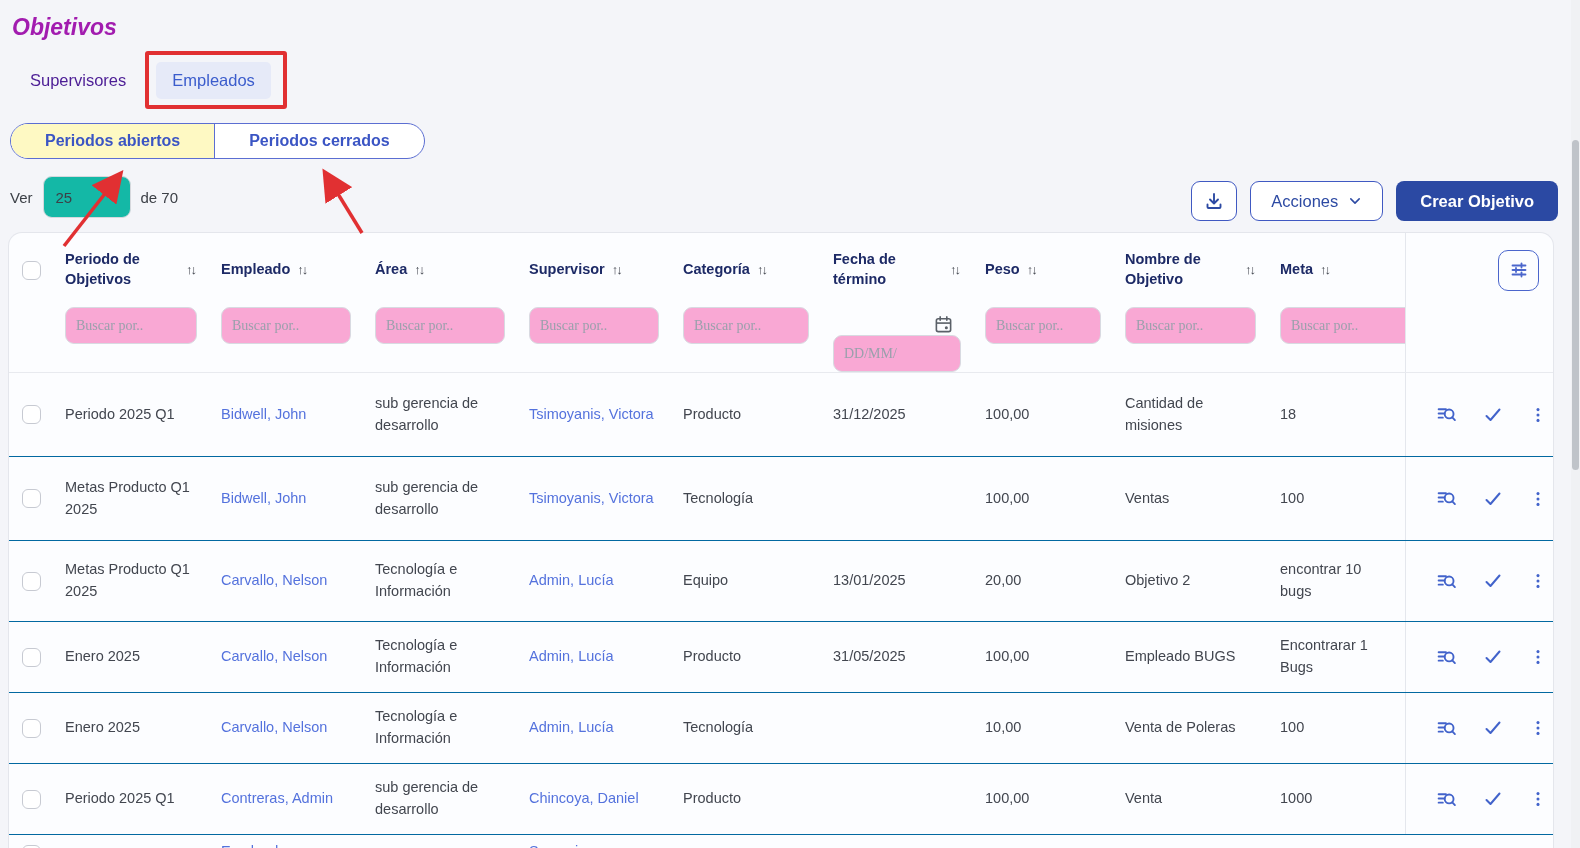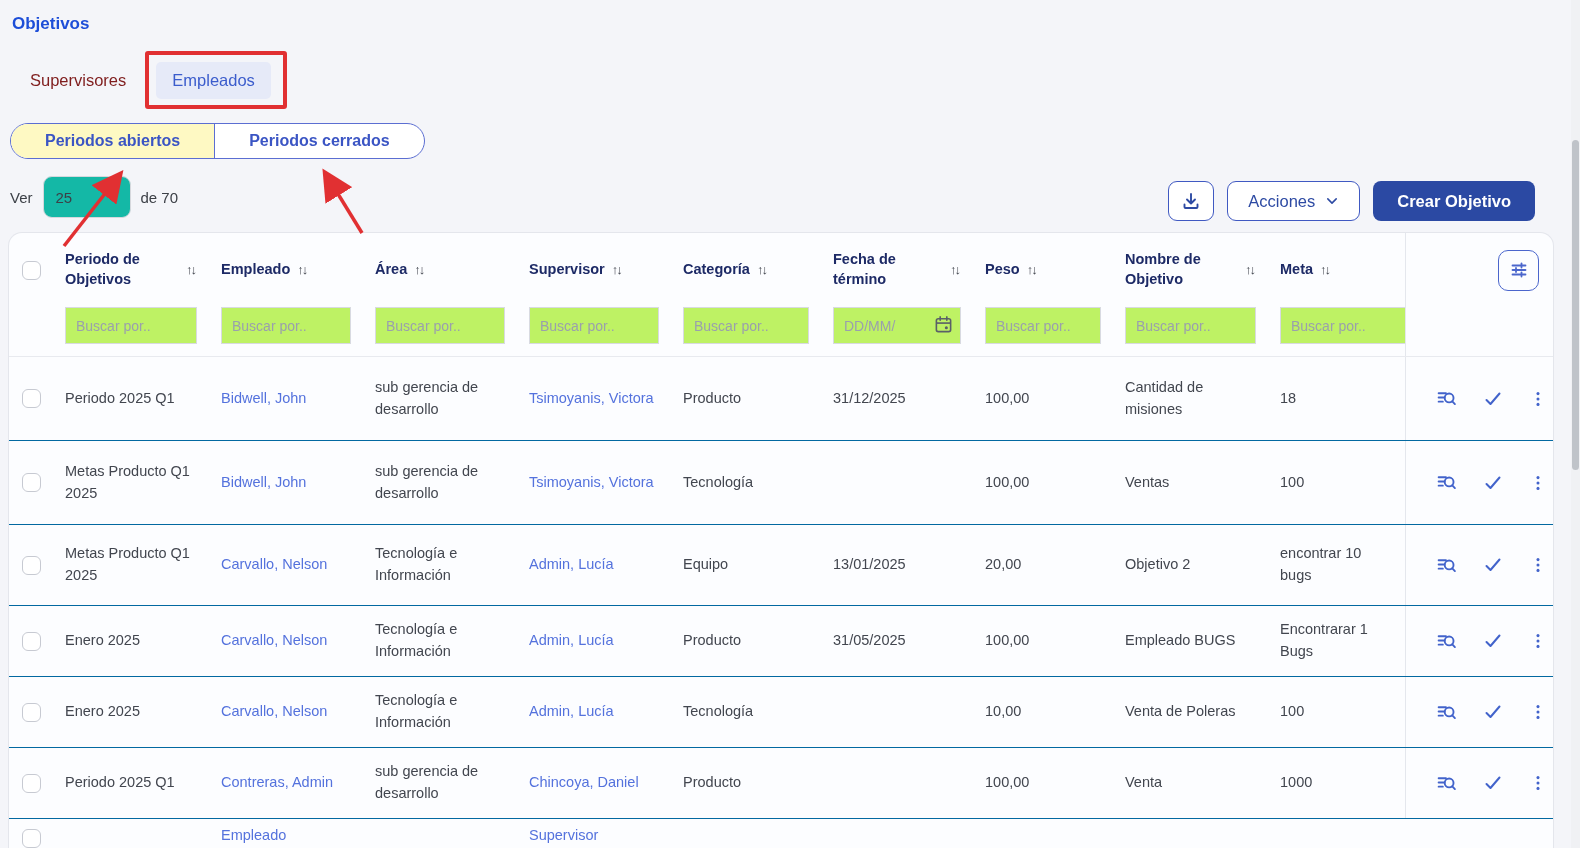"Objetivos" .page-title { color: #1d4ed8 -> #a21caf; font-size: 17px -> 23px; font-style: none -> italic }
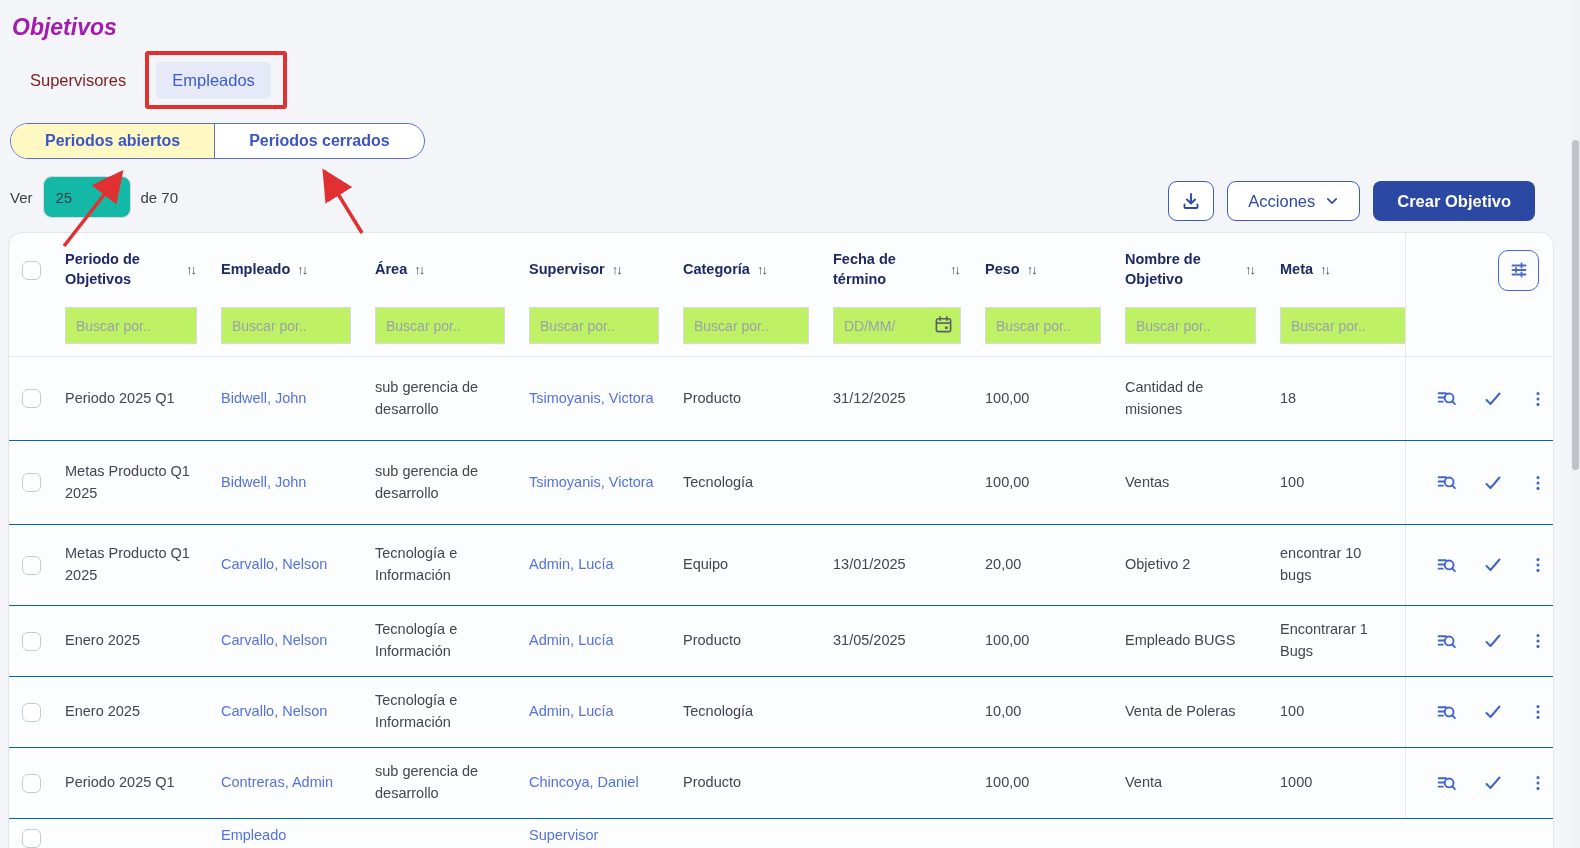"Supervisores" .tab.inactive { color: #7f1d1d -> #4c1d95 }
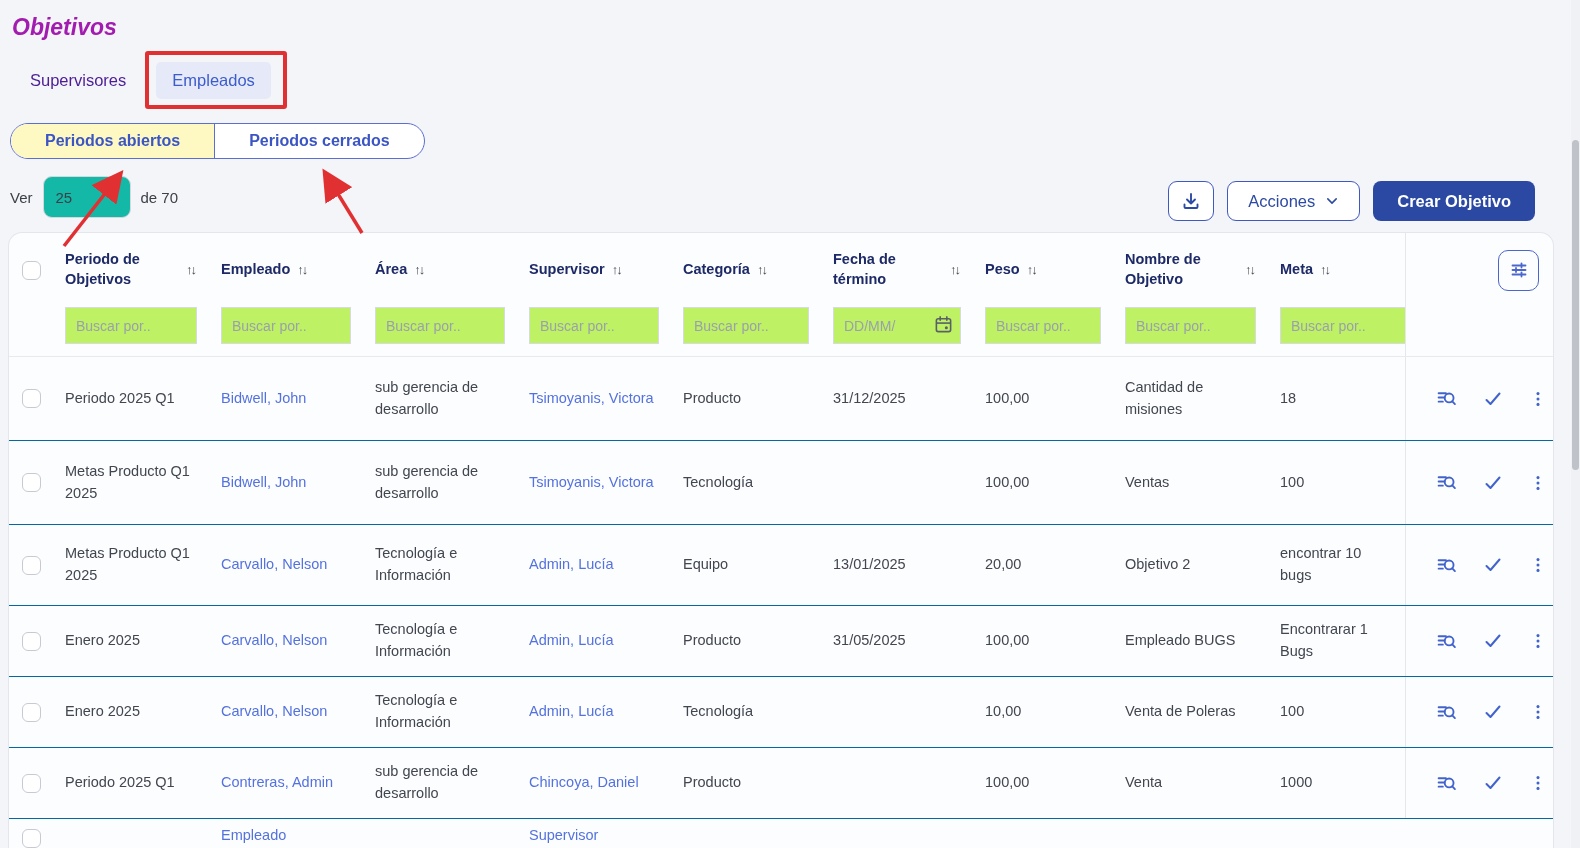"Acciones" .toolbar { right: 45px -> 22px }
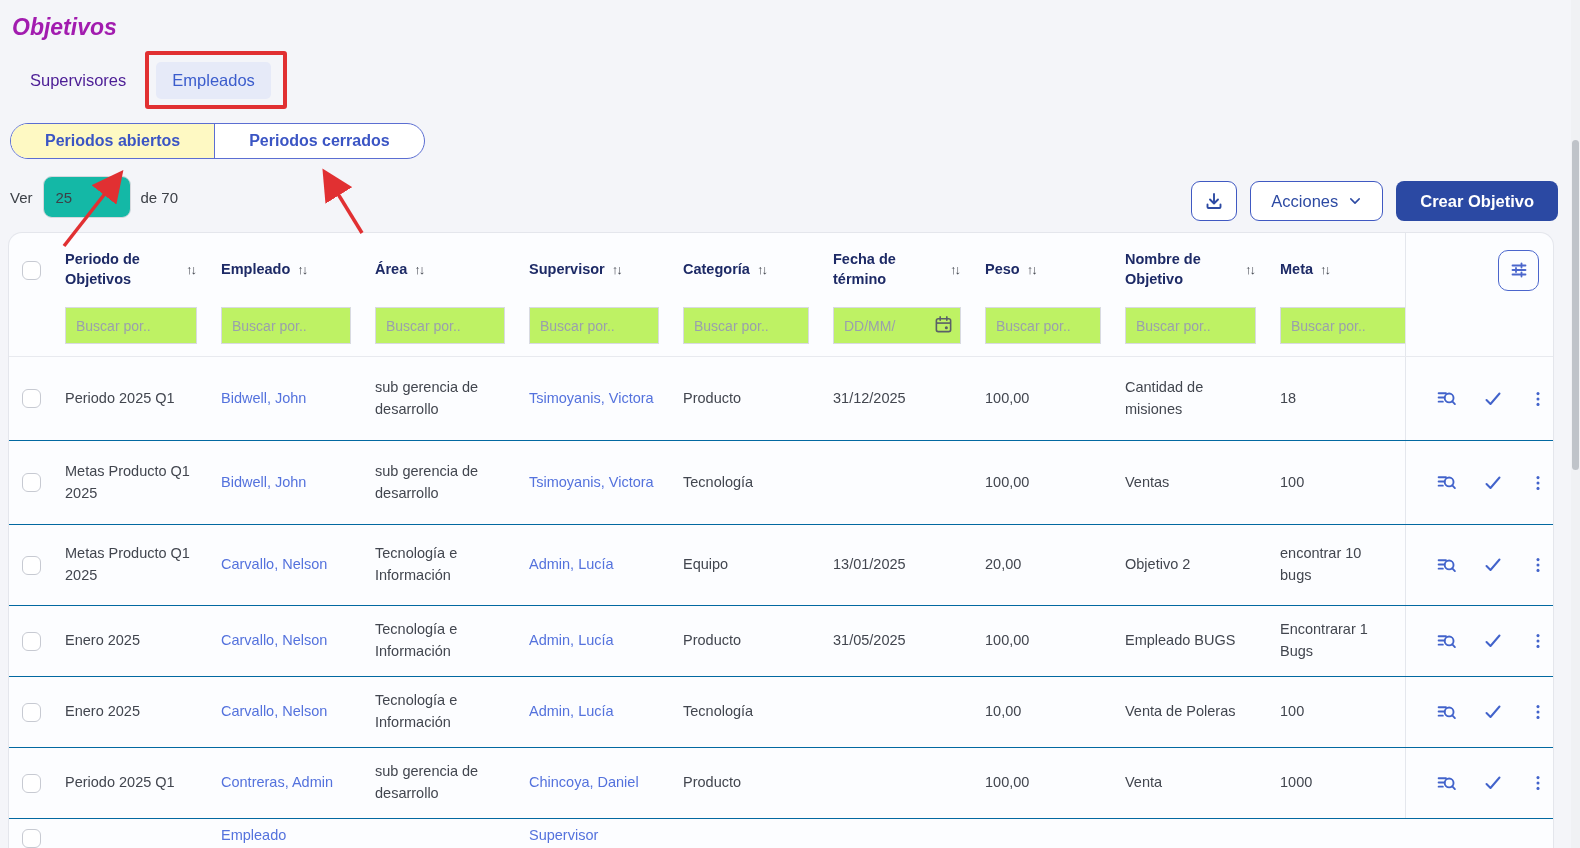"Buscar por.." .filter-input { background: #bef264 -> #f9a8d4; border-radius: 0 -> 9px; font-family: Liberation Sans, sans-serif -> Liberation Serif, serif }
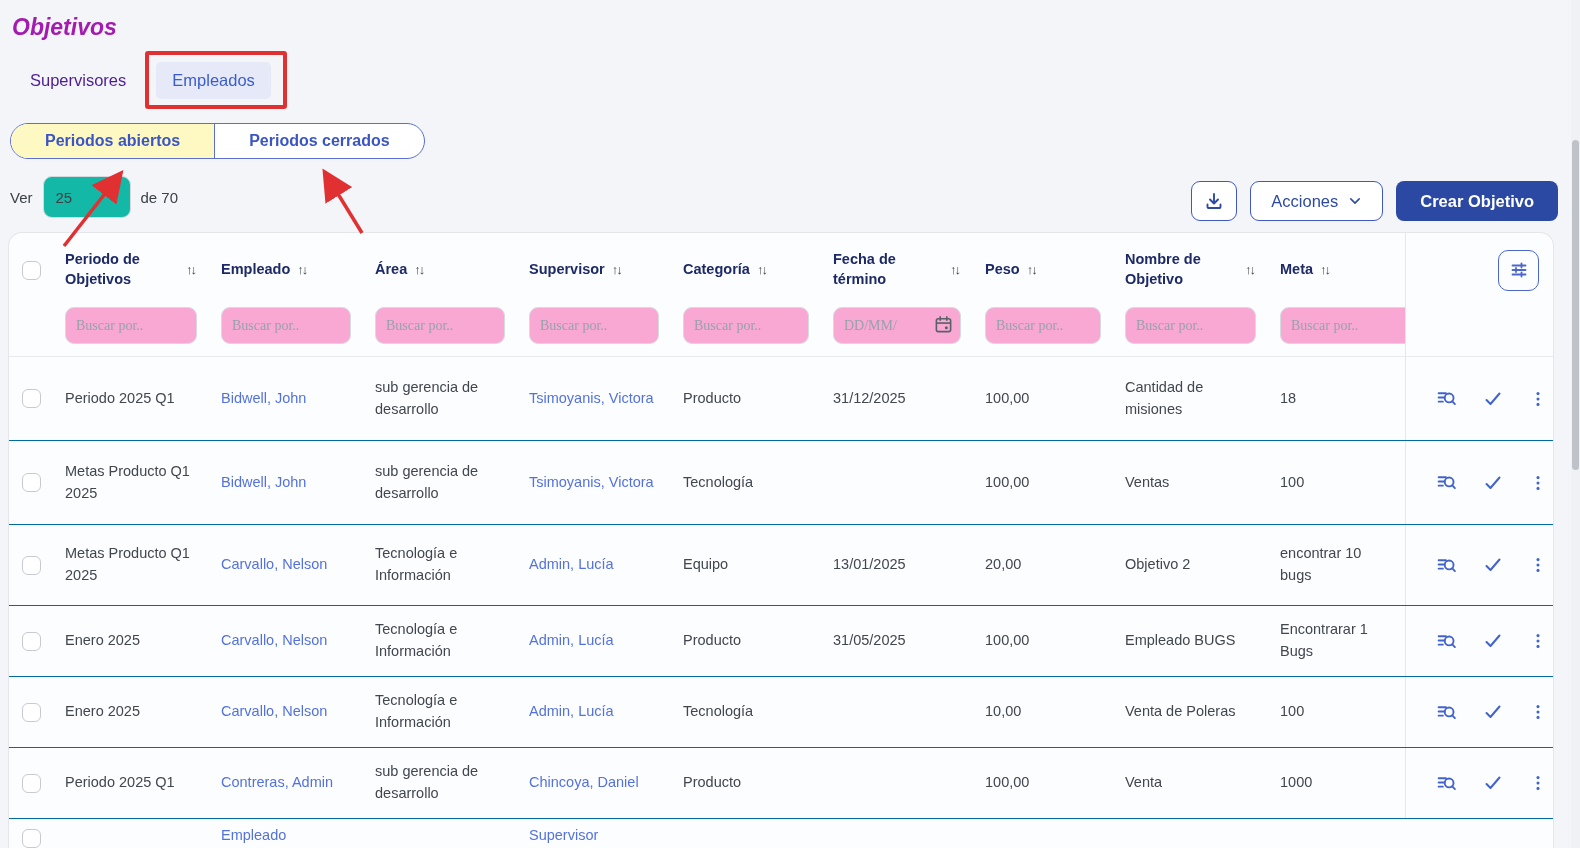"DD/MM/" .date-cell .filter-input { margin-top: none -> 28px }
